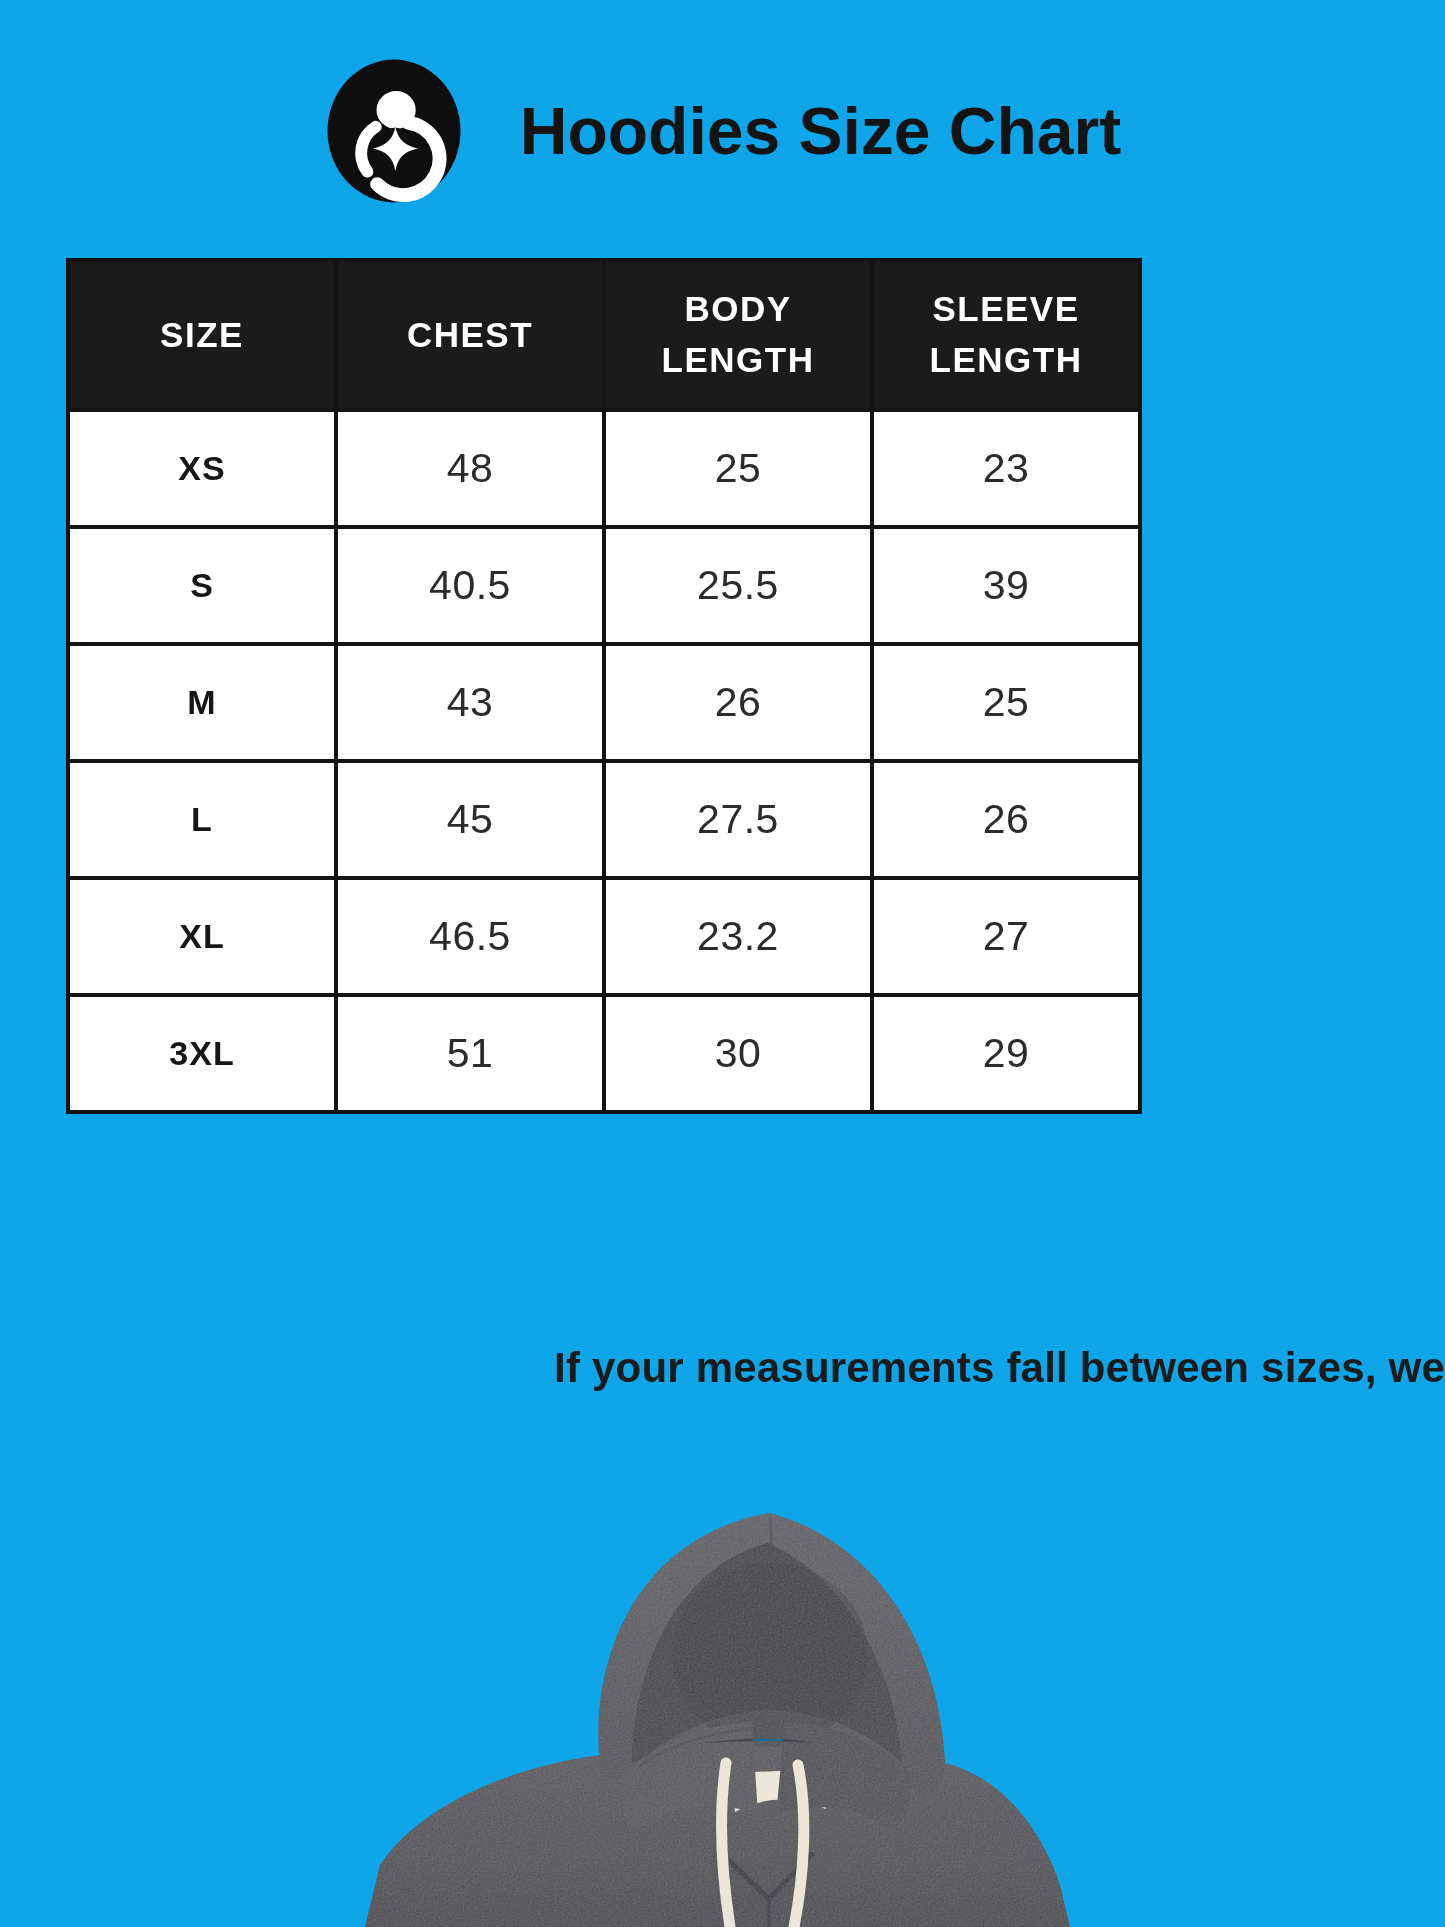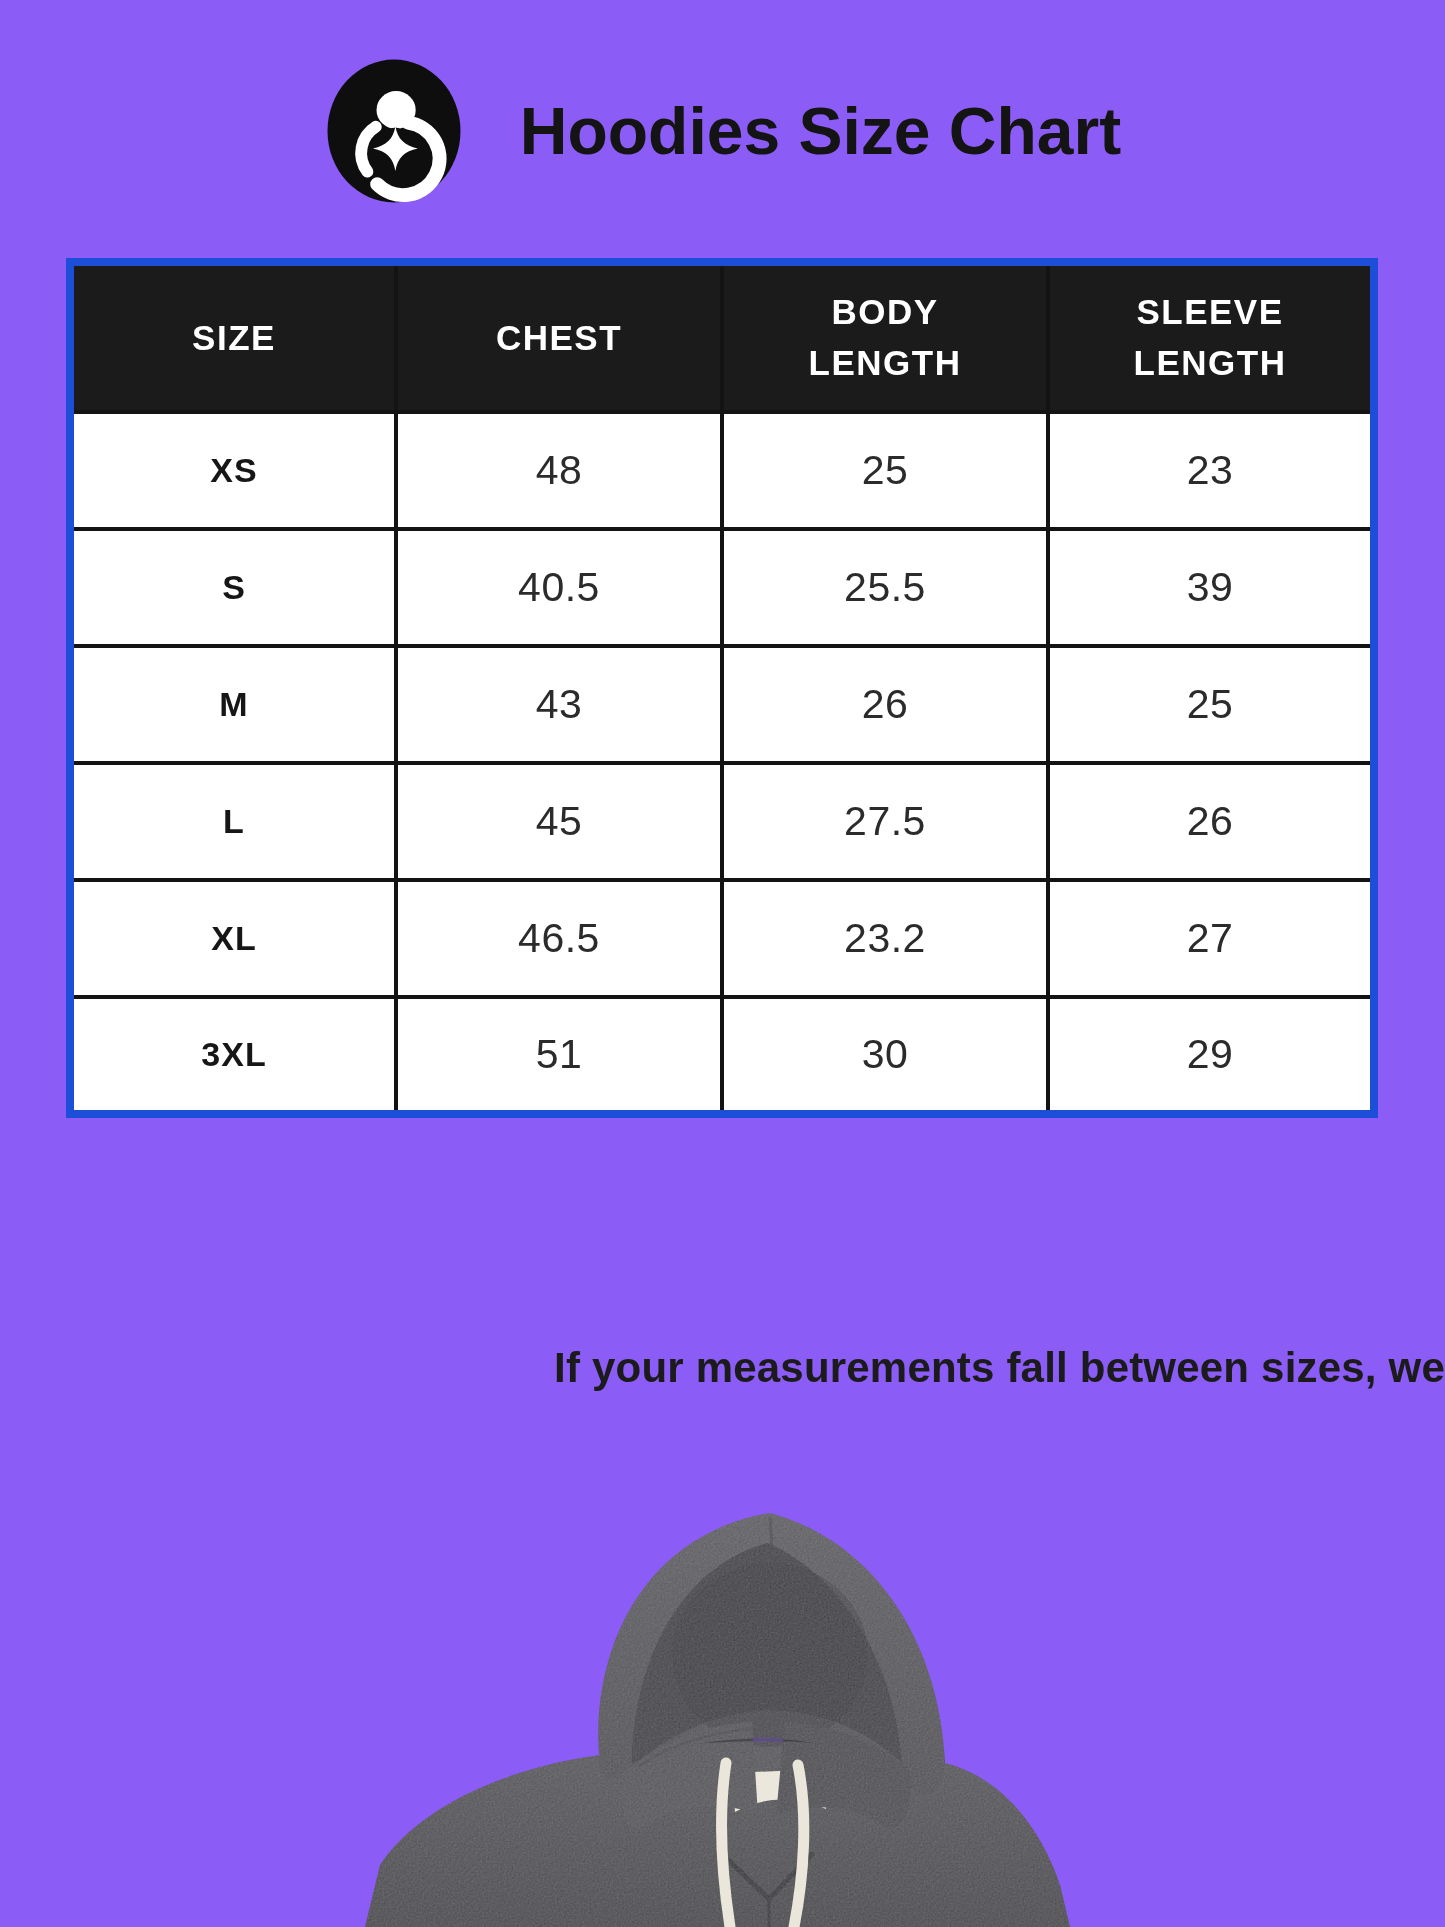"Hoodies Size Chart" .page { background: #8b5cf6 -> #0ea5e9 }
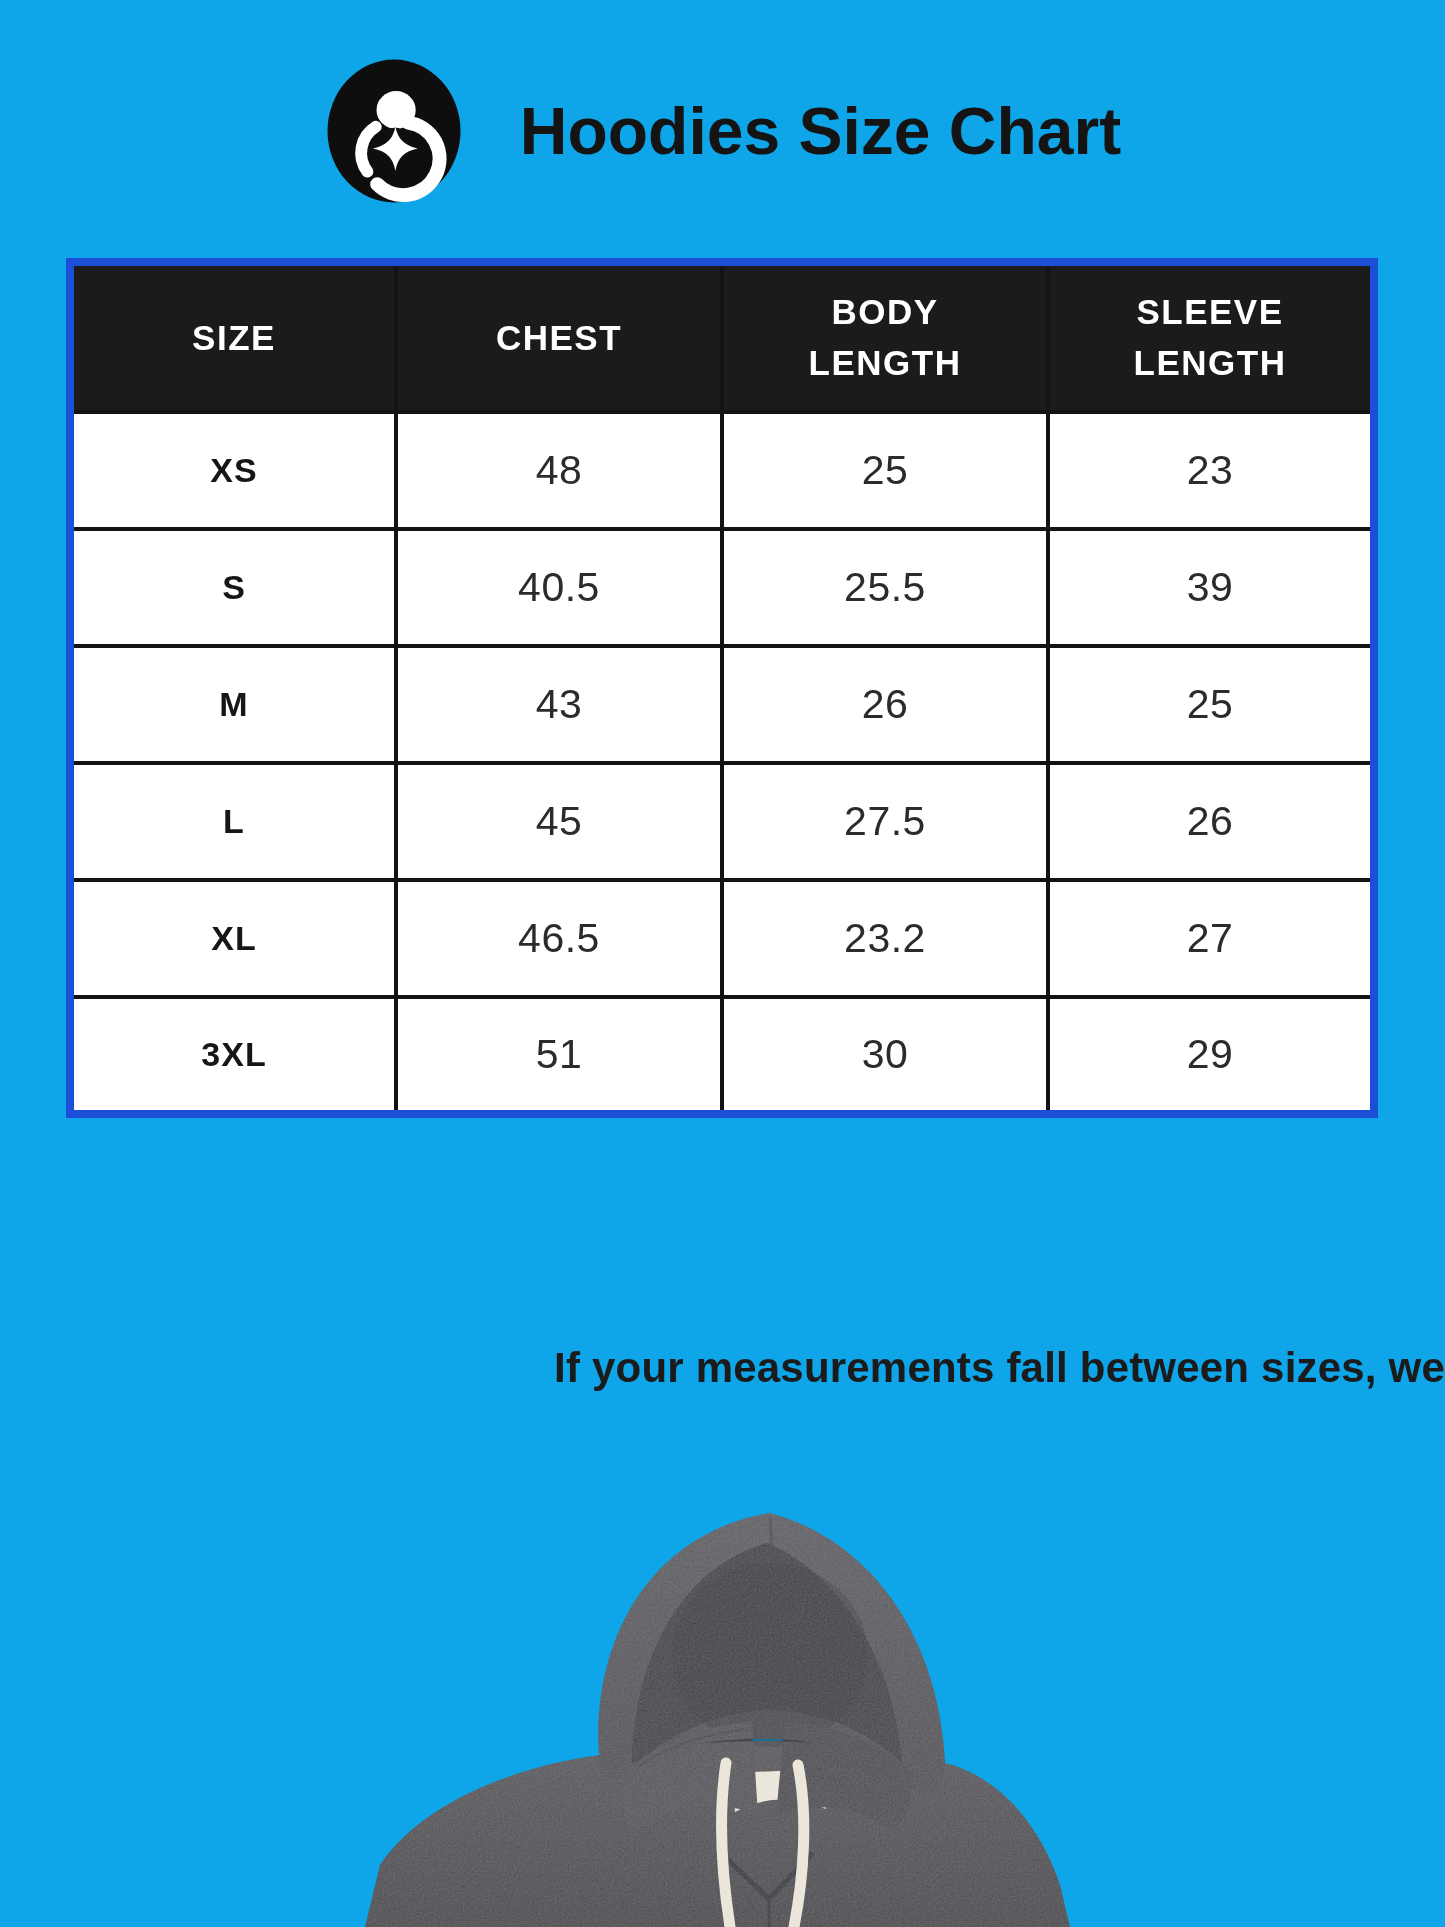"SIZE" table.size-chart { border: 8px solid #1d4ed8 -> 4px solid #1d4ed8; width: 1312px -> 1076px }
